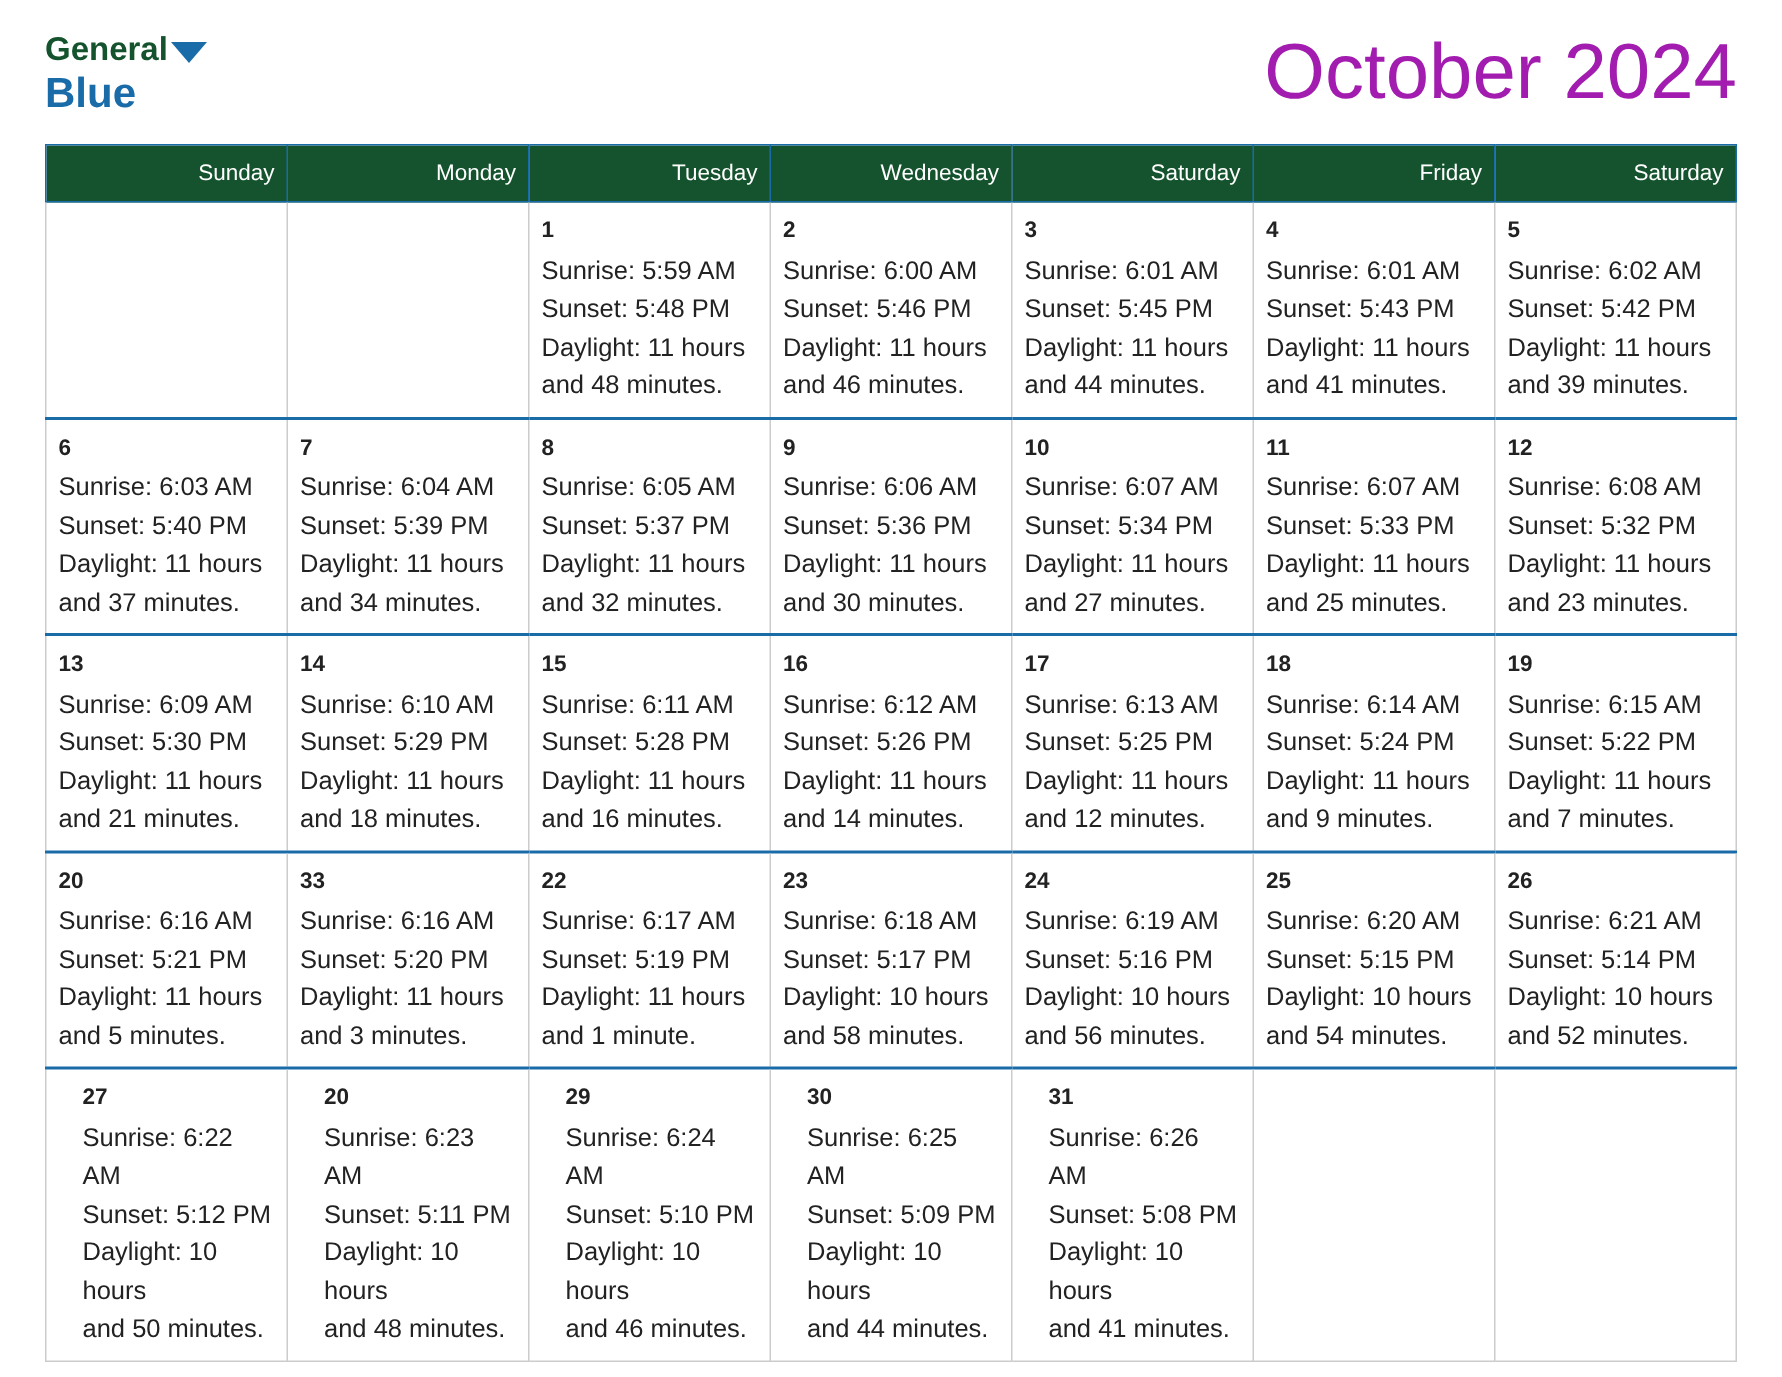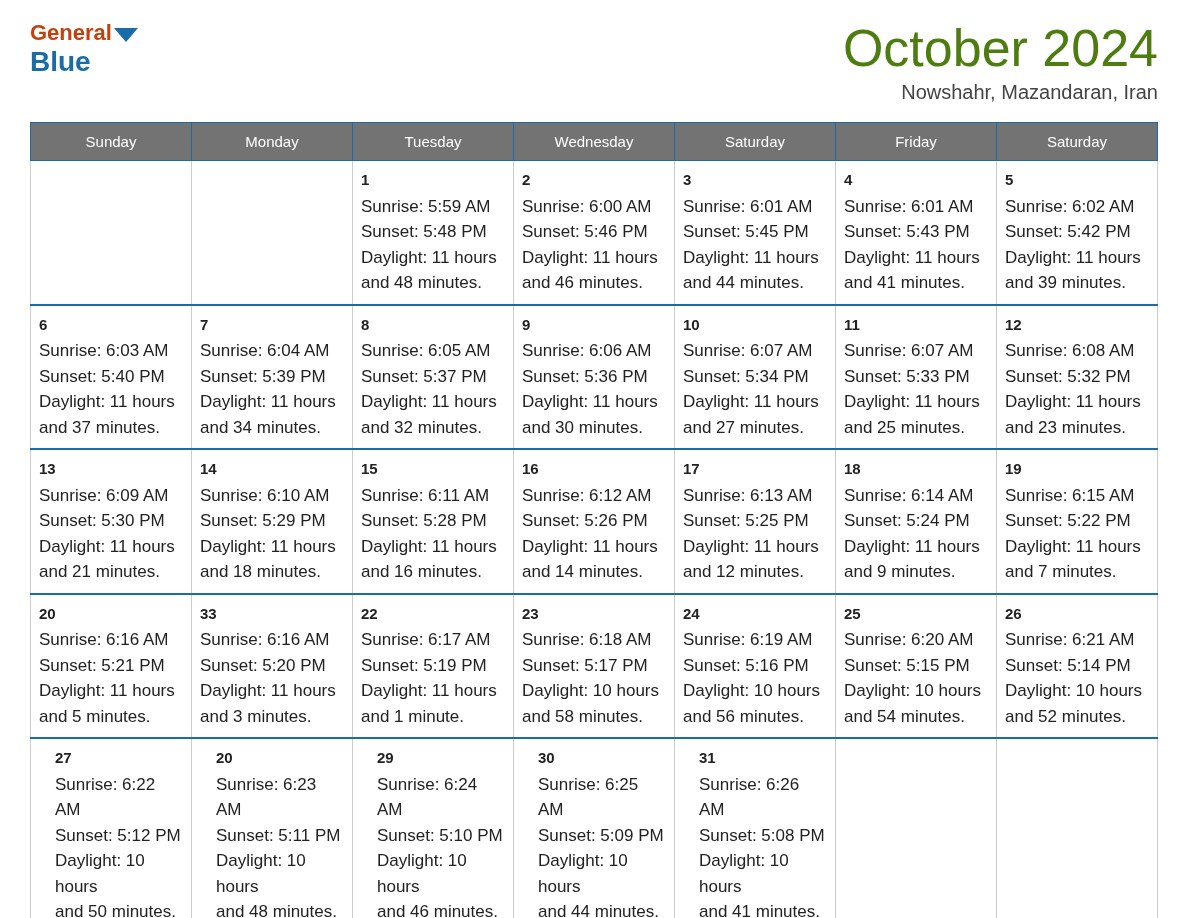"General" .logo-text-general { color: #c2410c -> #14532d }
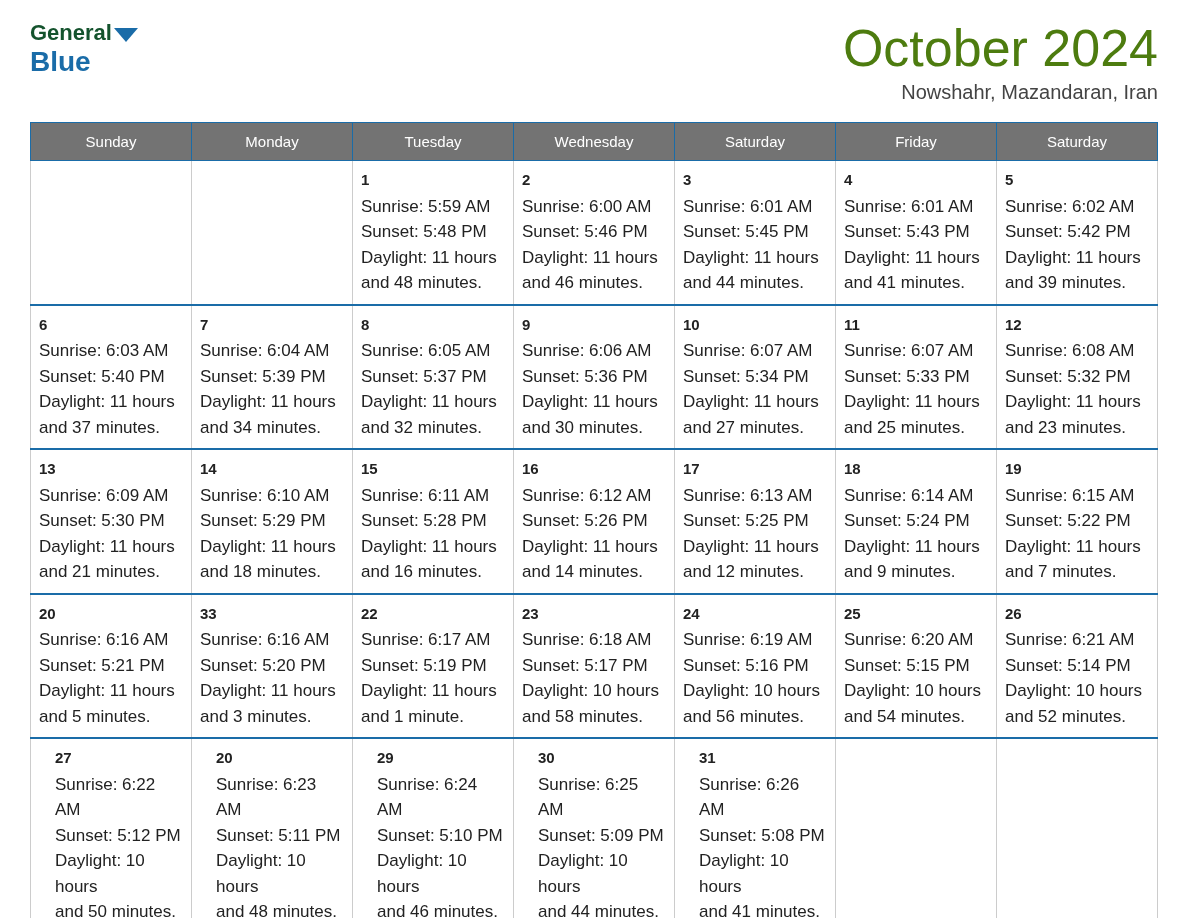"October 2024" .month-title { color: #4d7c0f -> #a21caf }
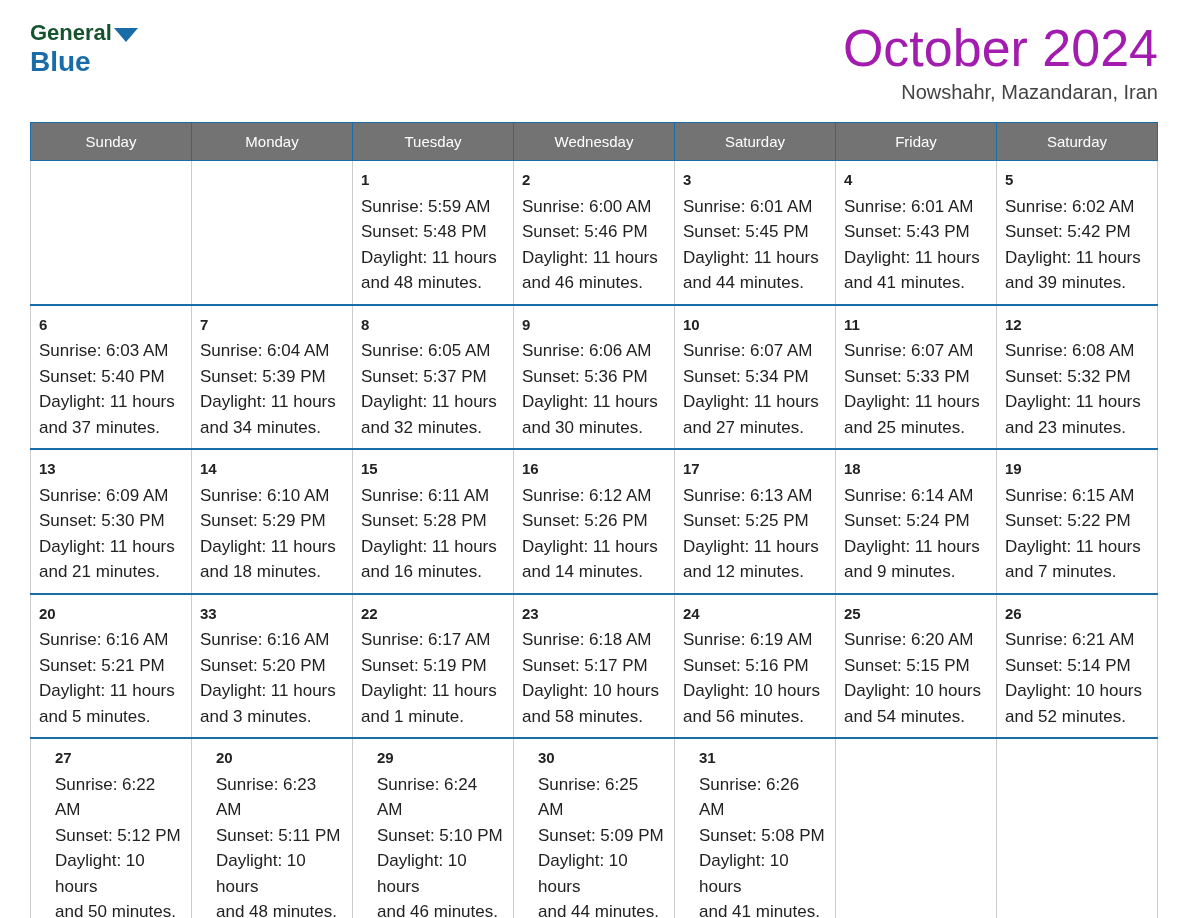"Nowshahr, Mazandaran, Iran" div.location { html: <div>Nowshahr, Mazandaran, Iran</div> -> none }
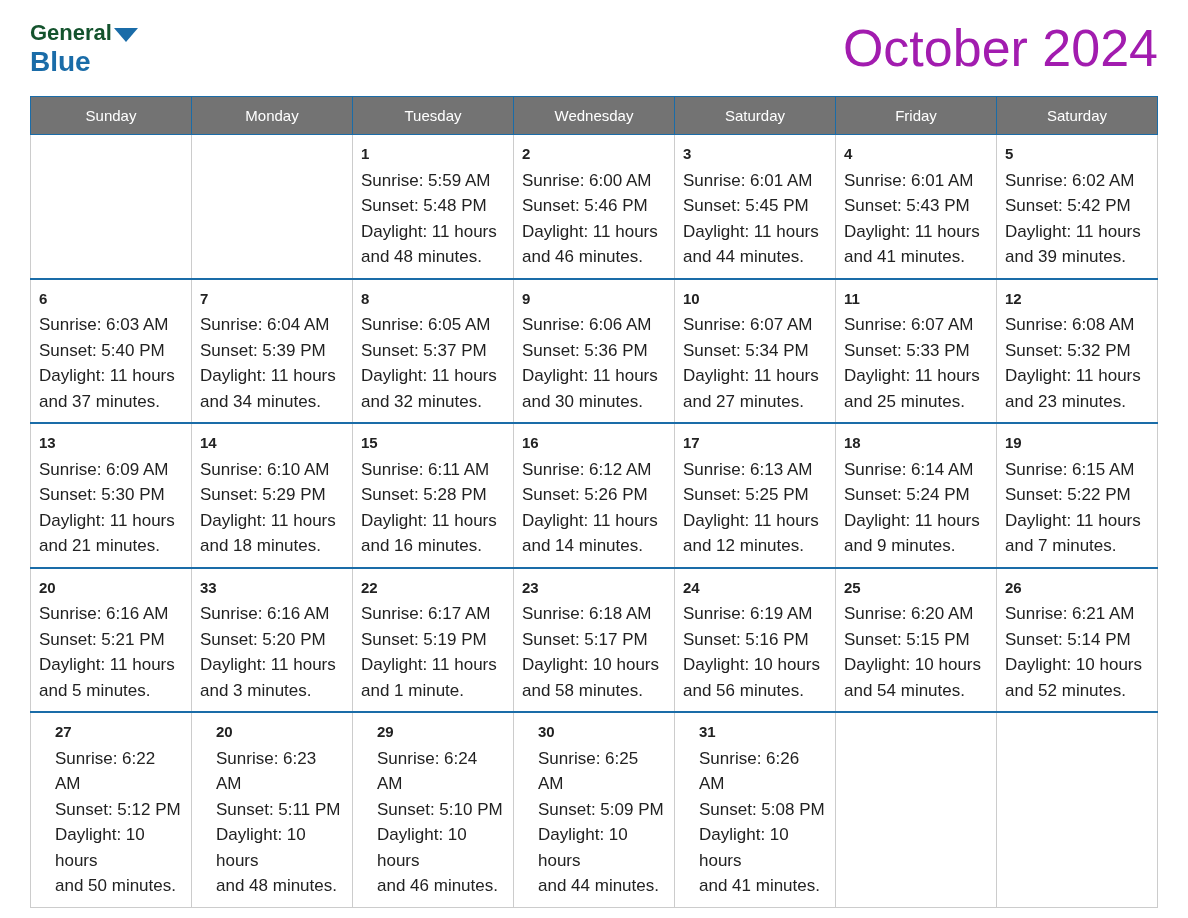"Sunday" th { background-color: #737373 -> #14532d; text-align: center -> right }
